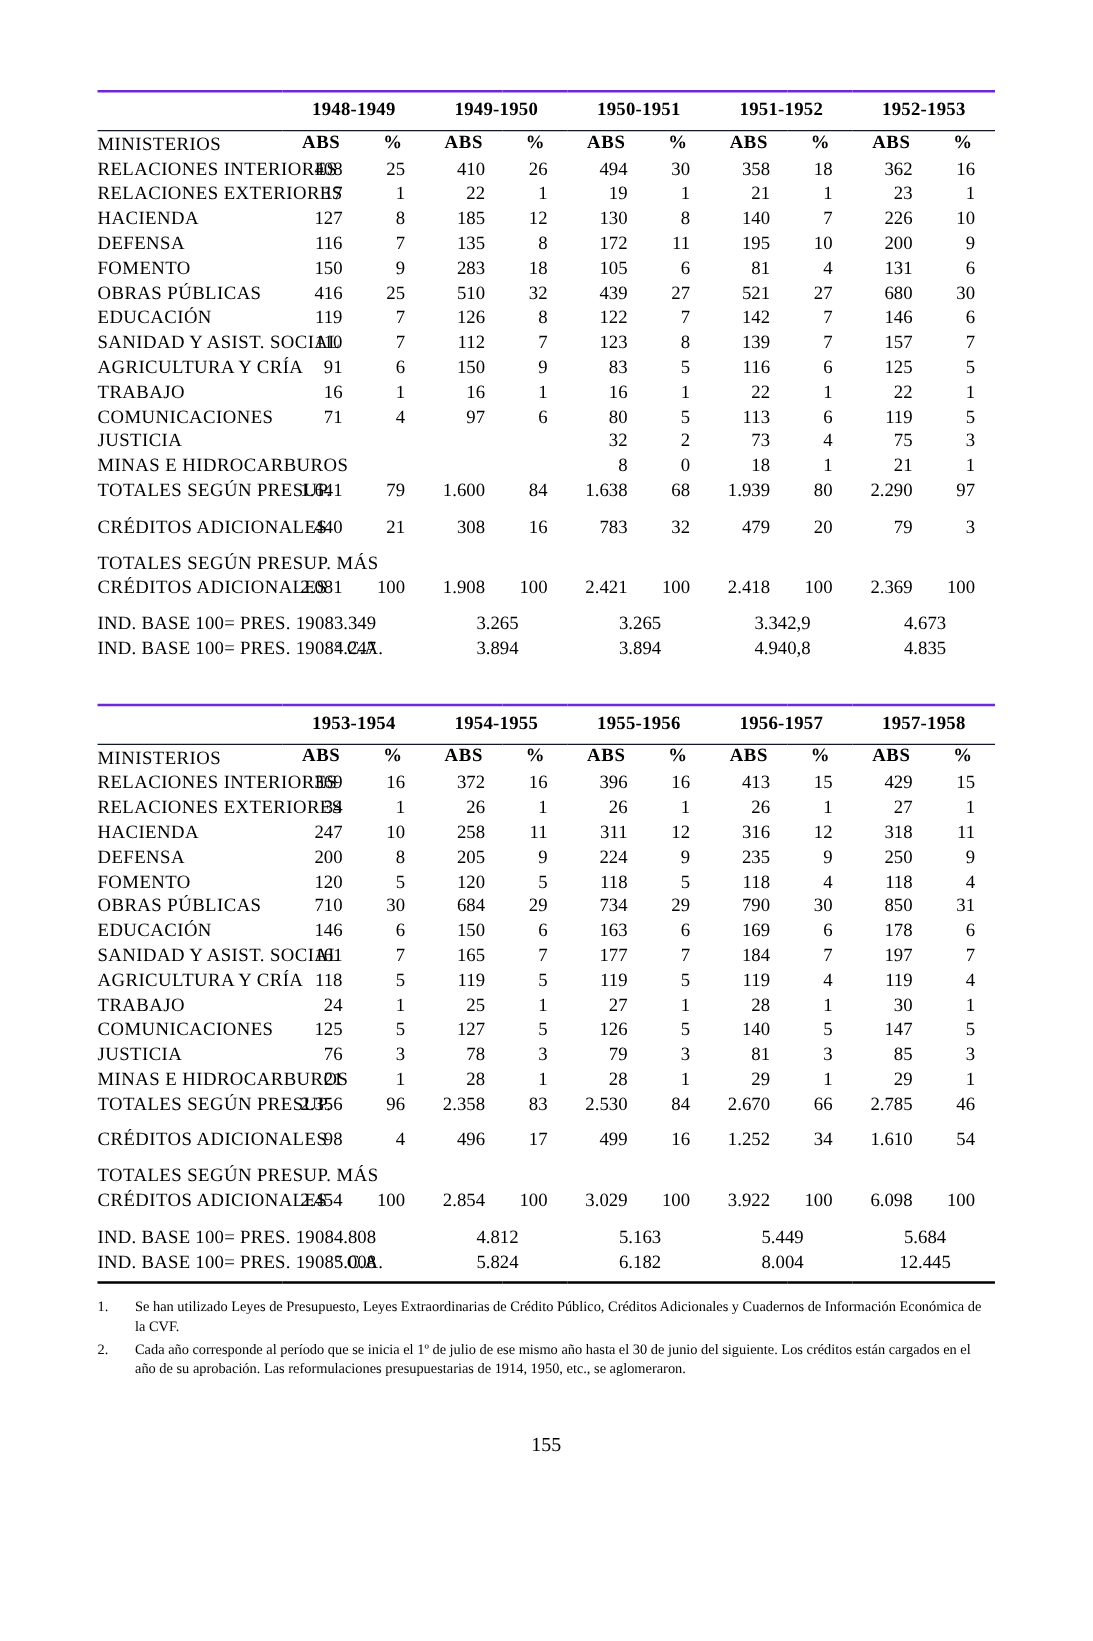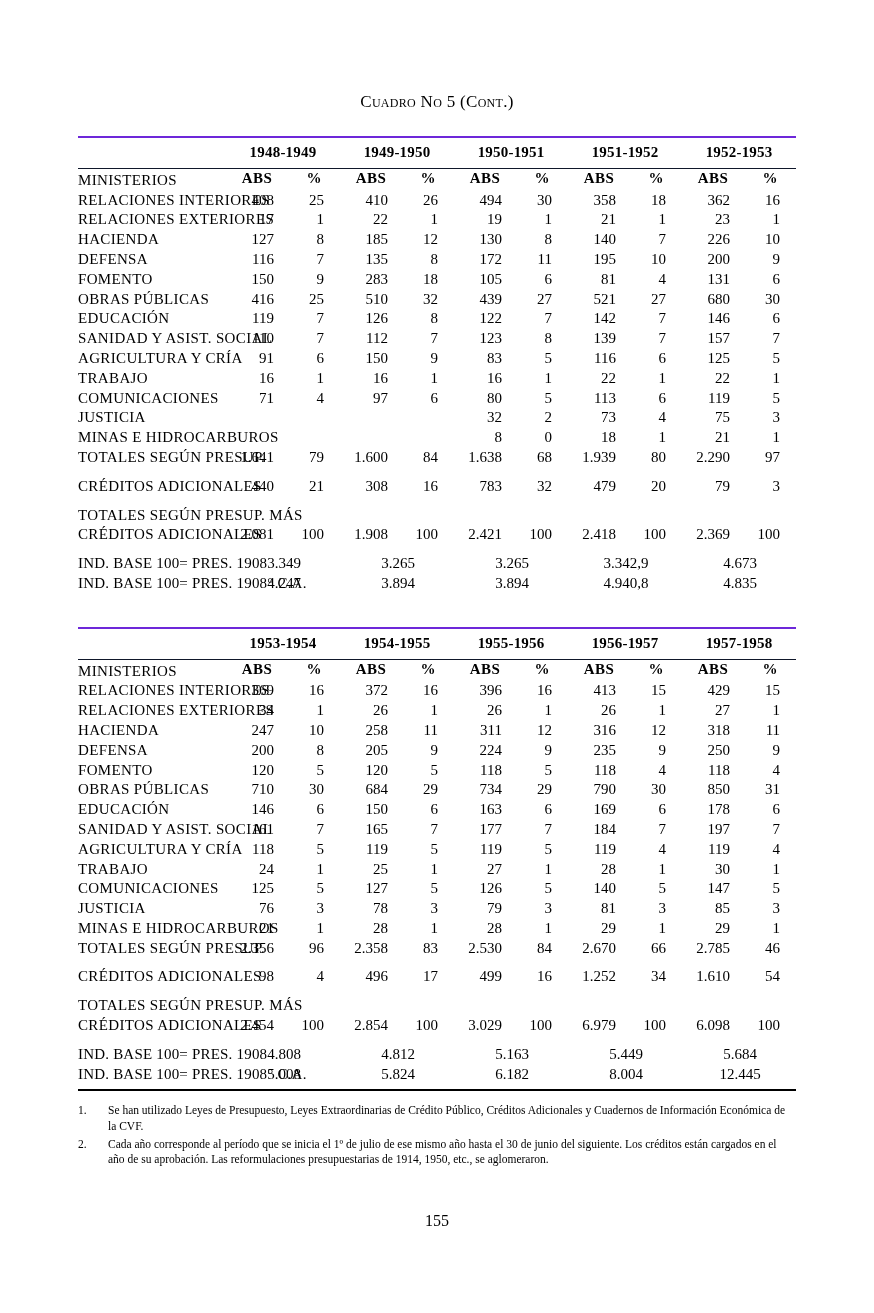"Cuadro No 5 (Cont.)" div.doc-title { html: <div> <span>Cuadro No 5 (Cont.)</span> </div> -> none }
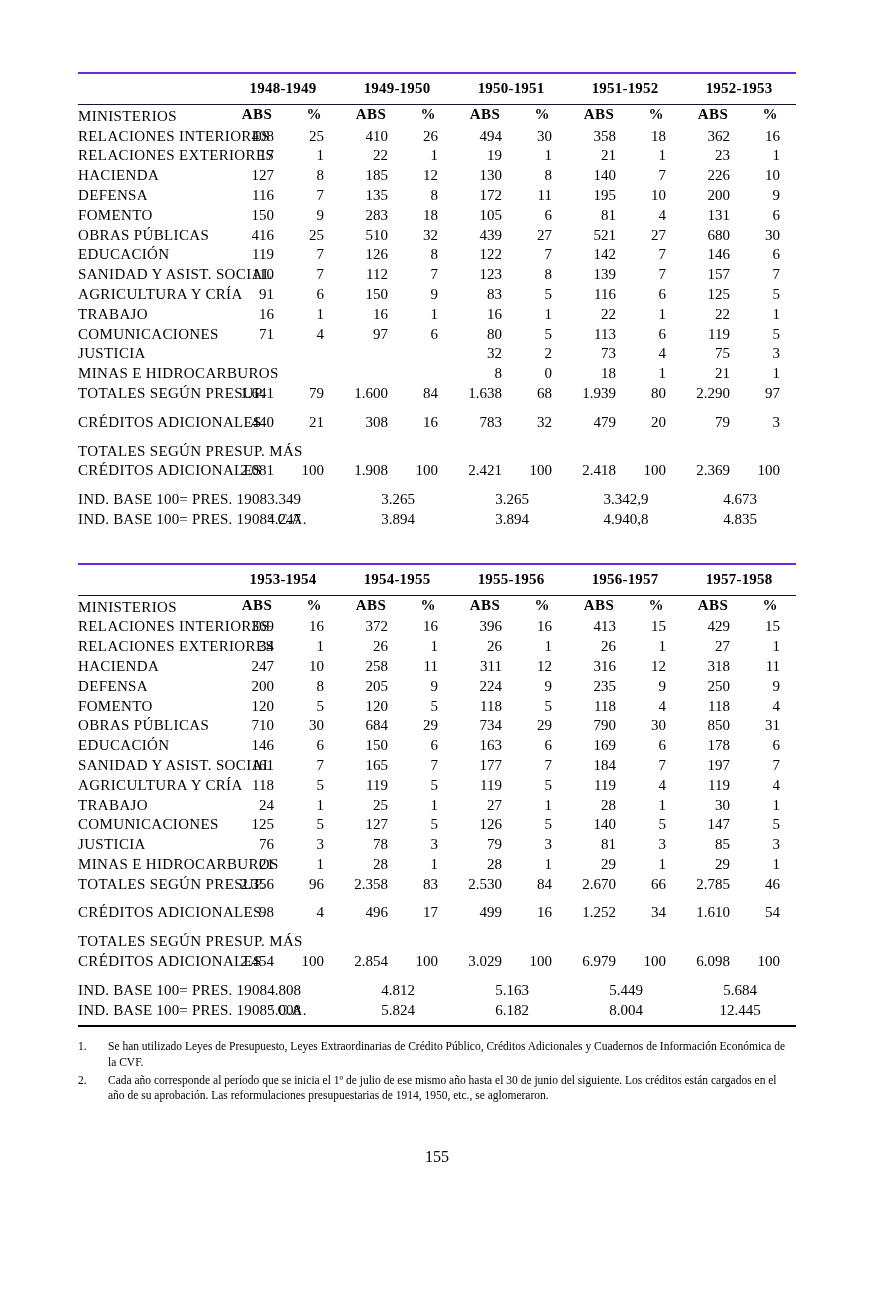"6.979" td.num { text: 6.979 -> 3.922 }
